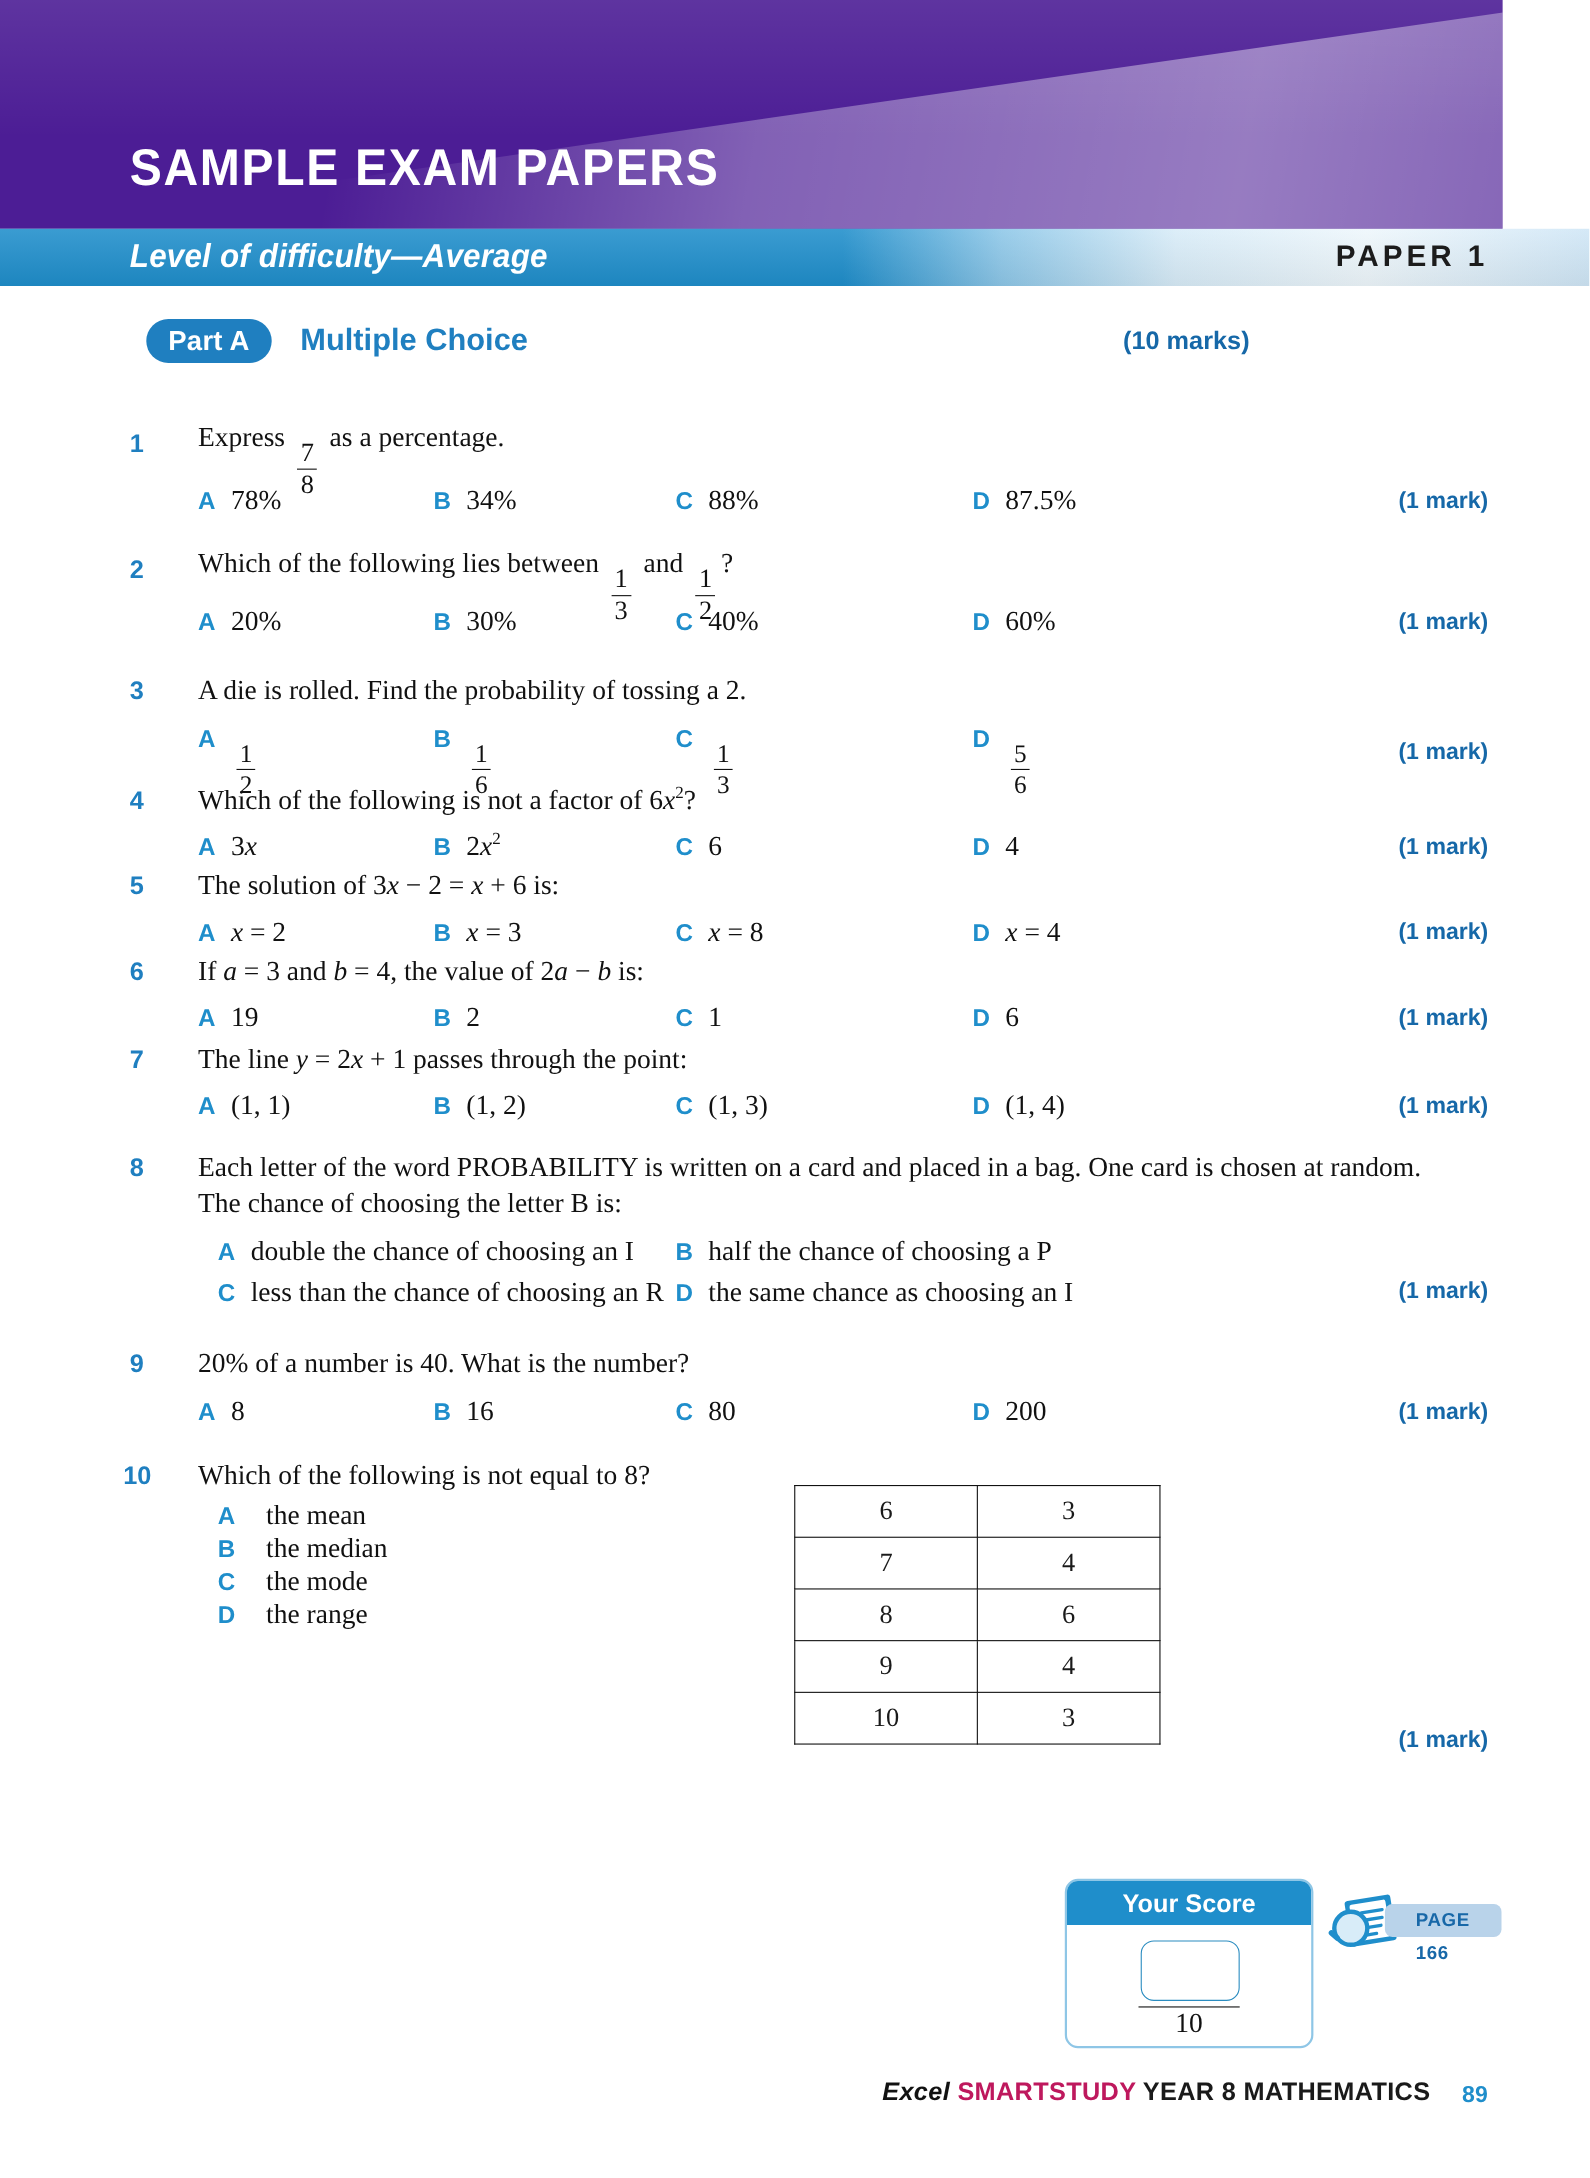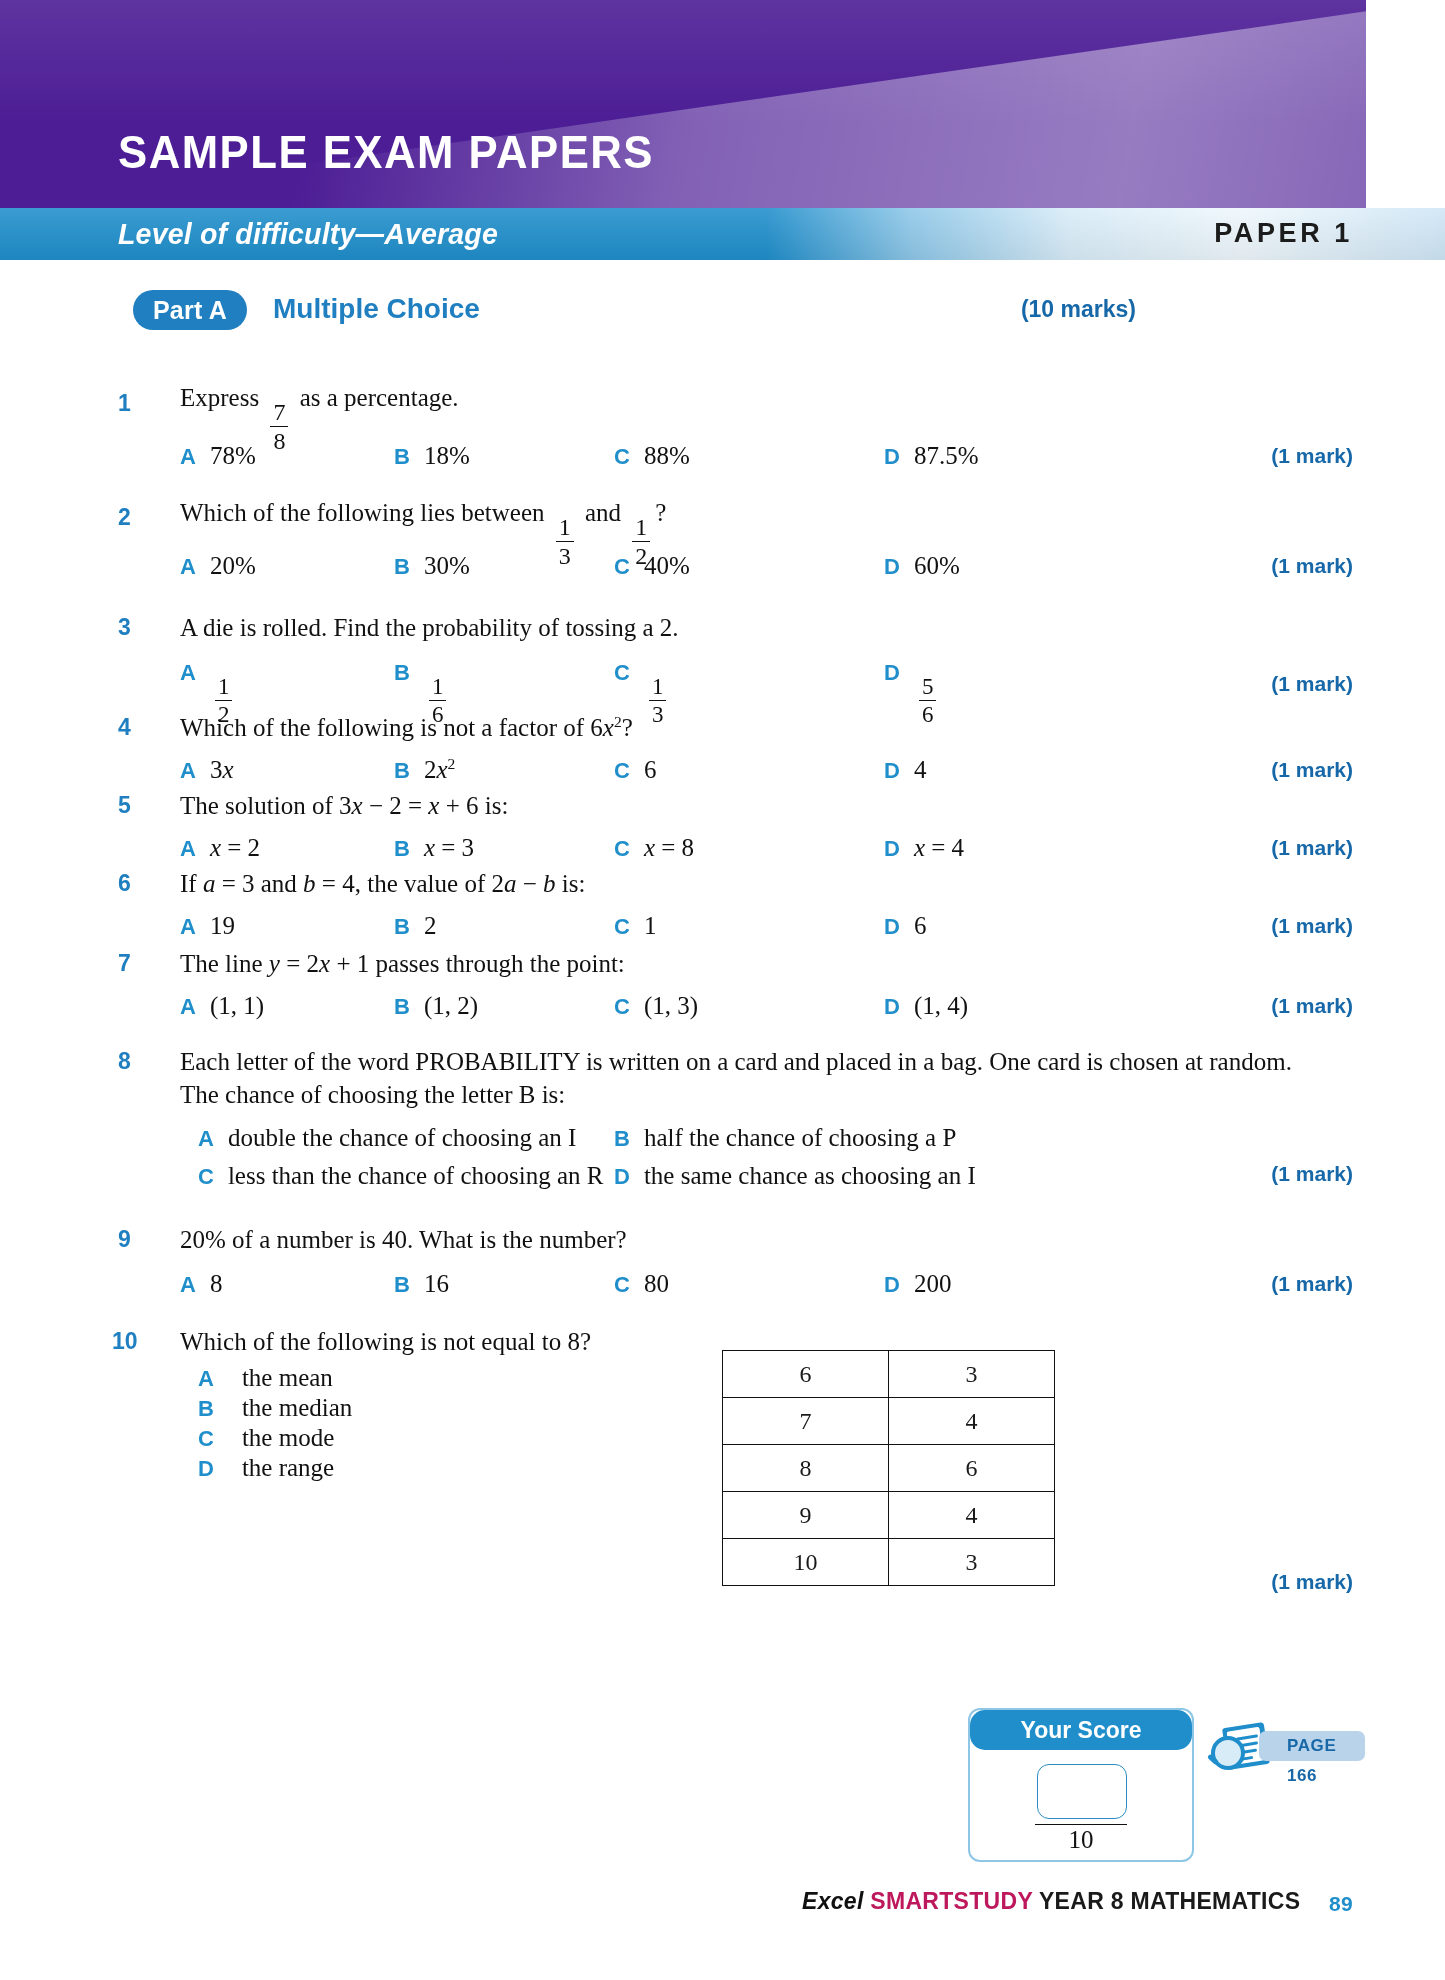"18%" span.val { text: 18% -> 34% }
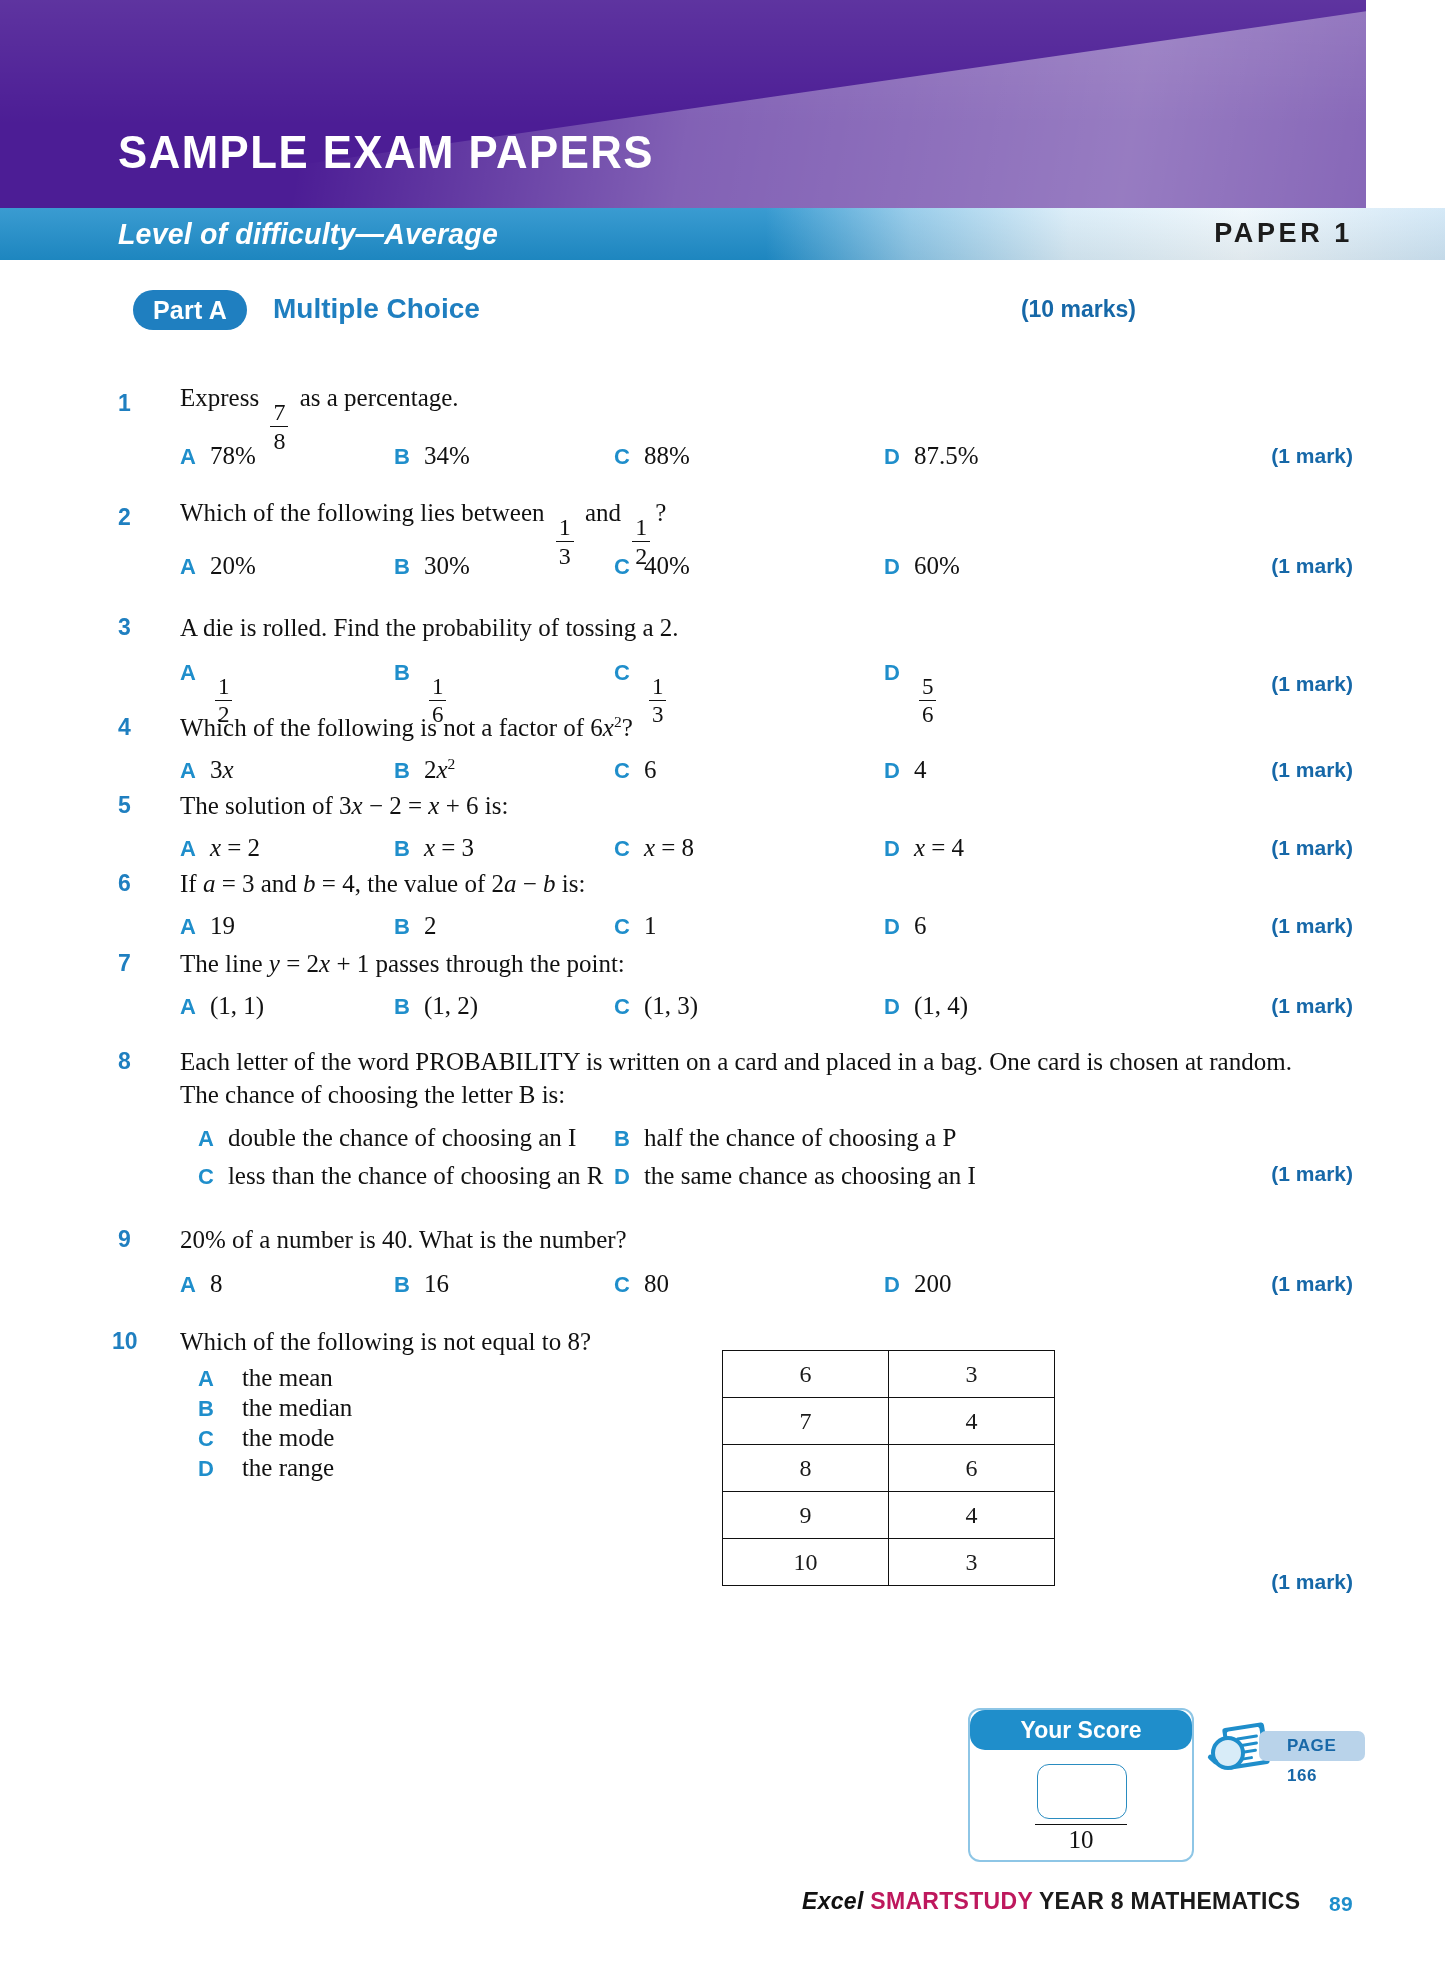"Your Score" .score-head { border-radius: 15px -> none }
